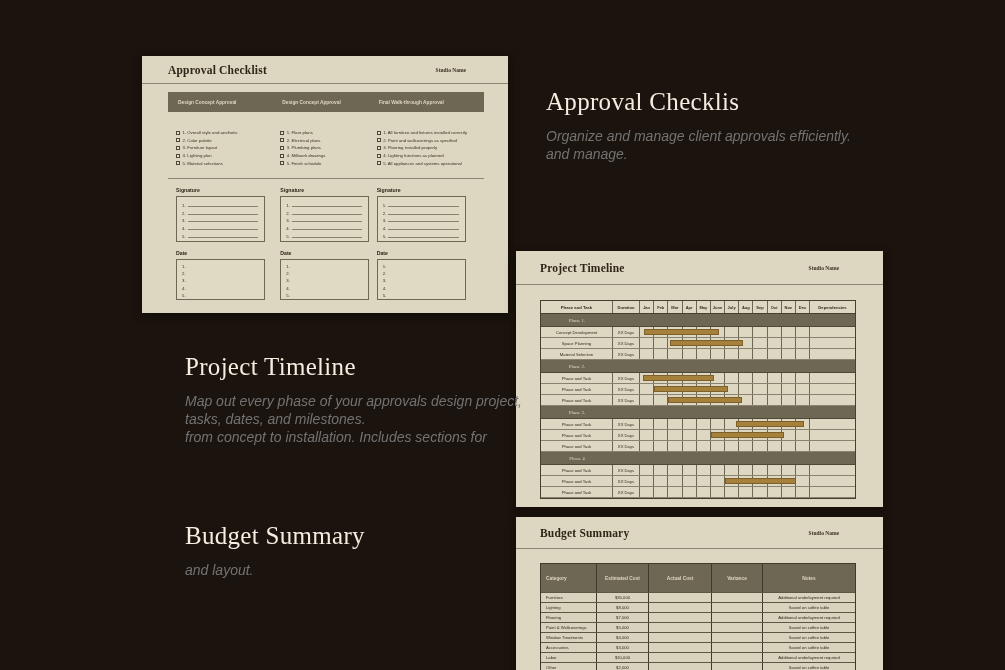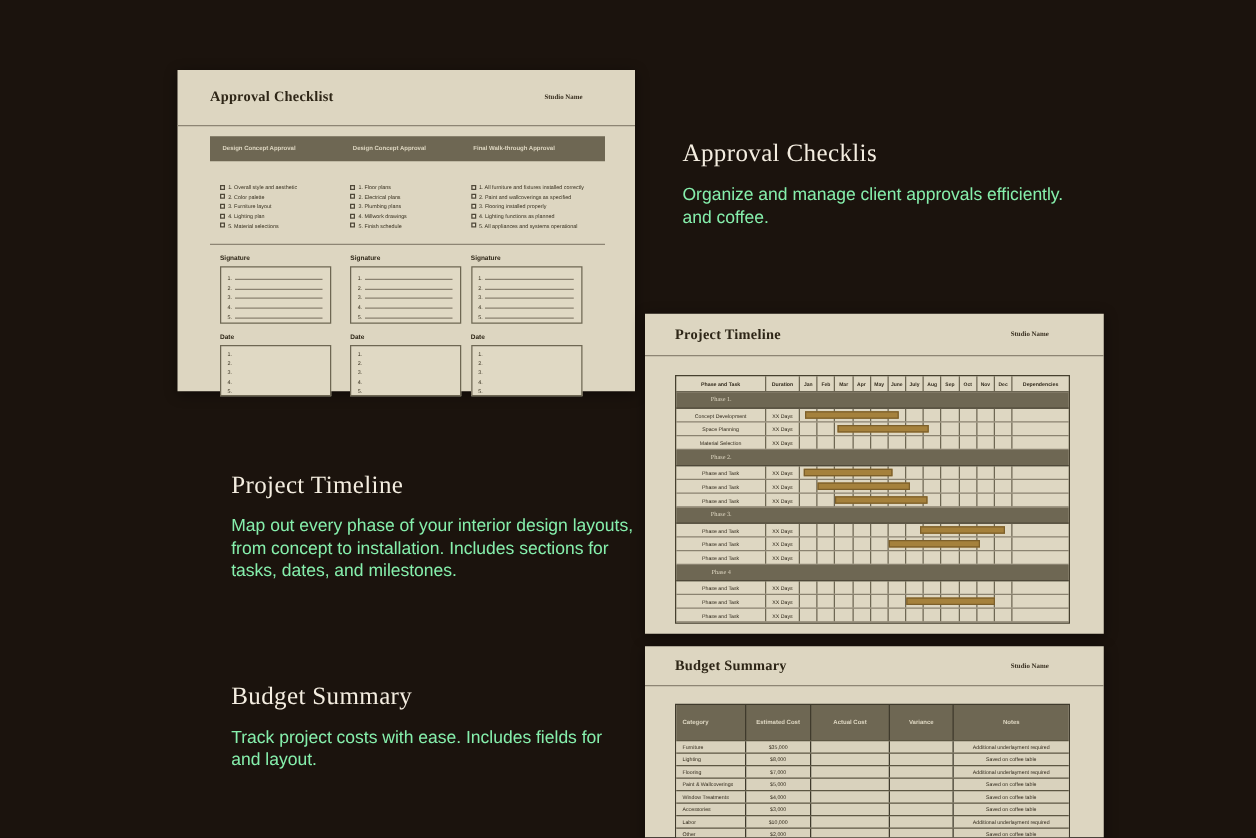"Approval Checklist" #doc1 .doc-head { height: 45px -> 28px }
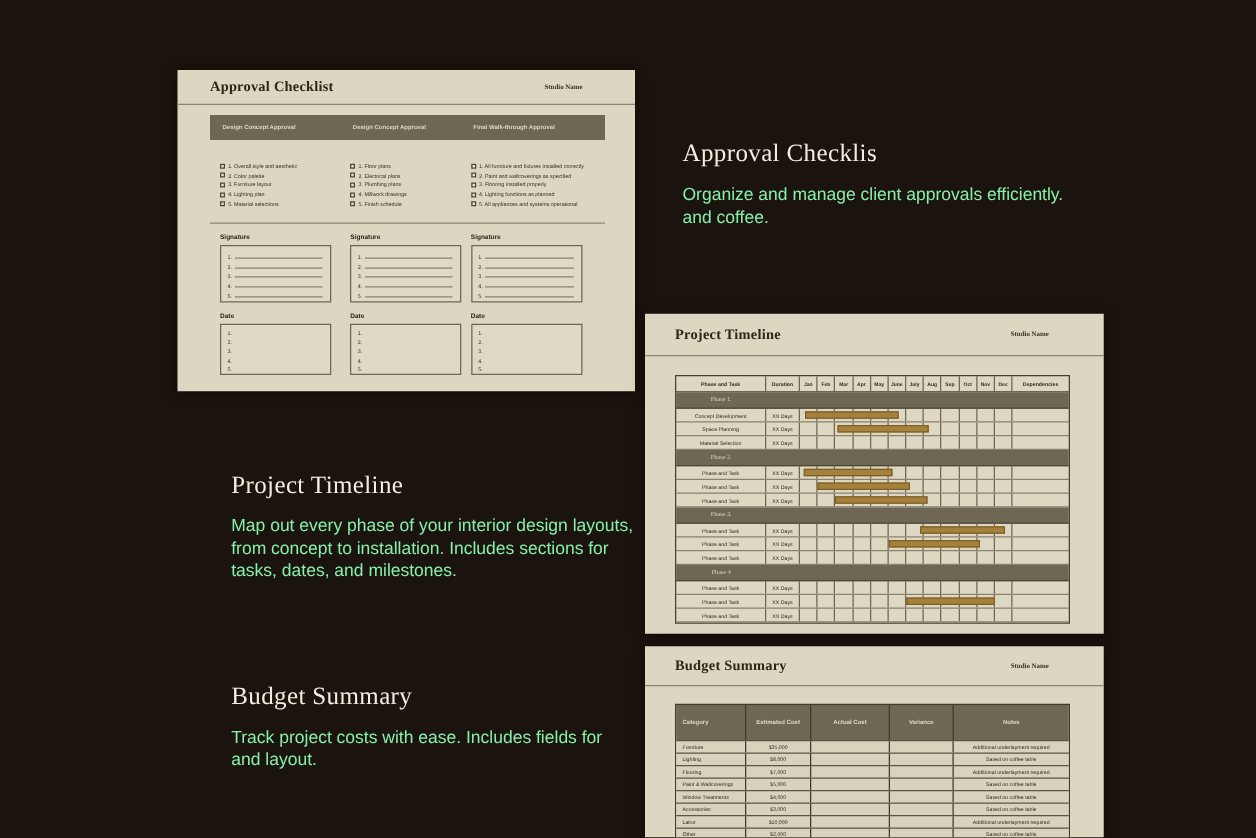"Approval Checklis" .txt-block h1 { font-size: 20px -> 25px; margin-top: 24px -> none }
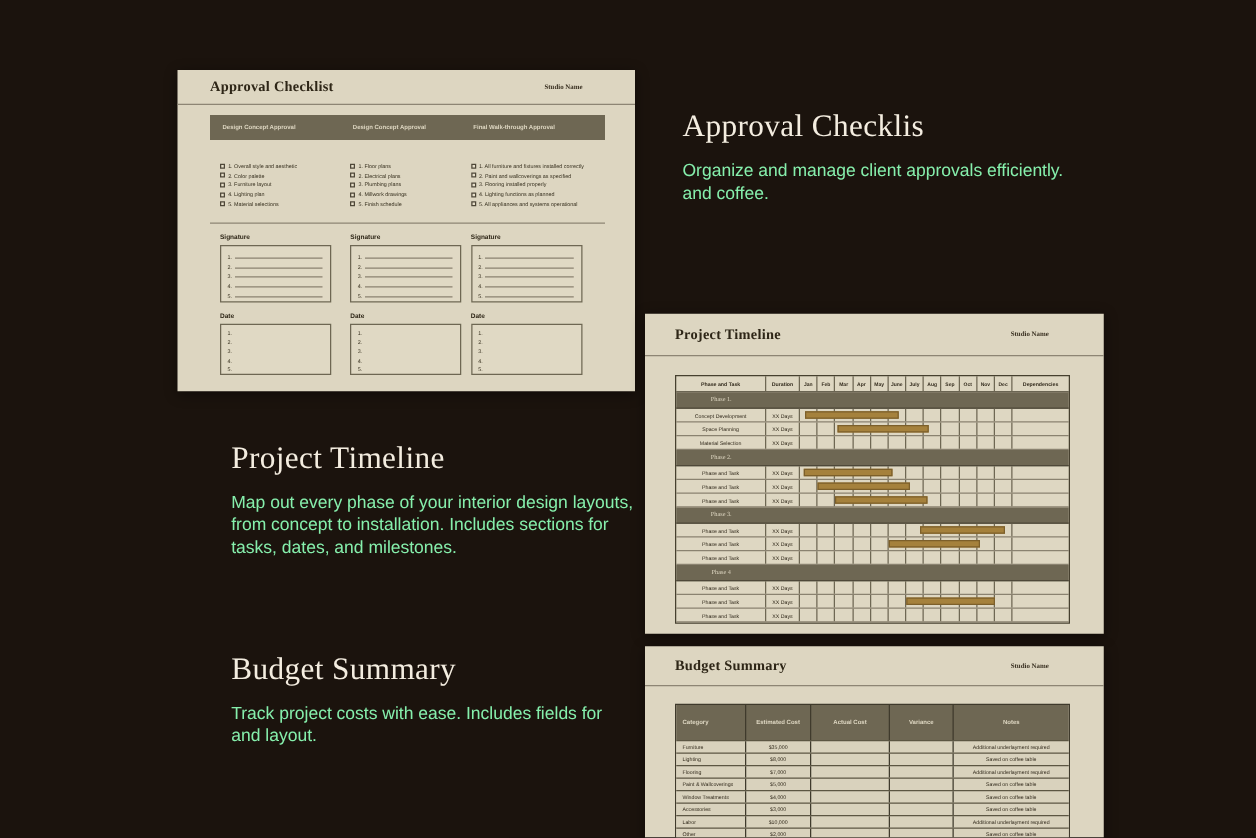"Organize and manage client approvals" .txt-block .body-lines { color: #86efac -> #737373; font-style: none -> italic }
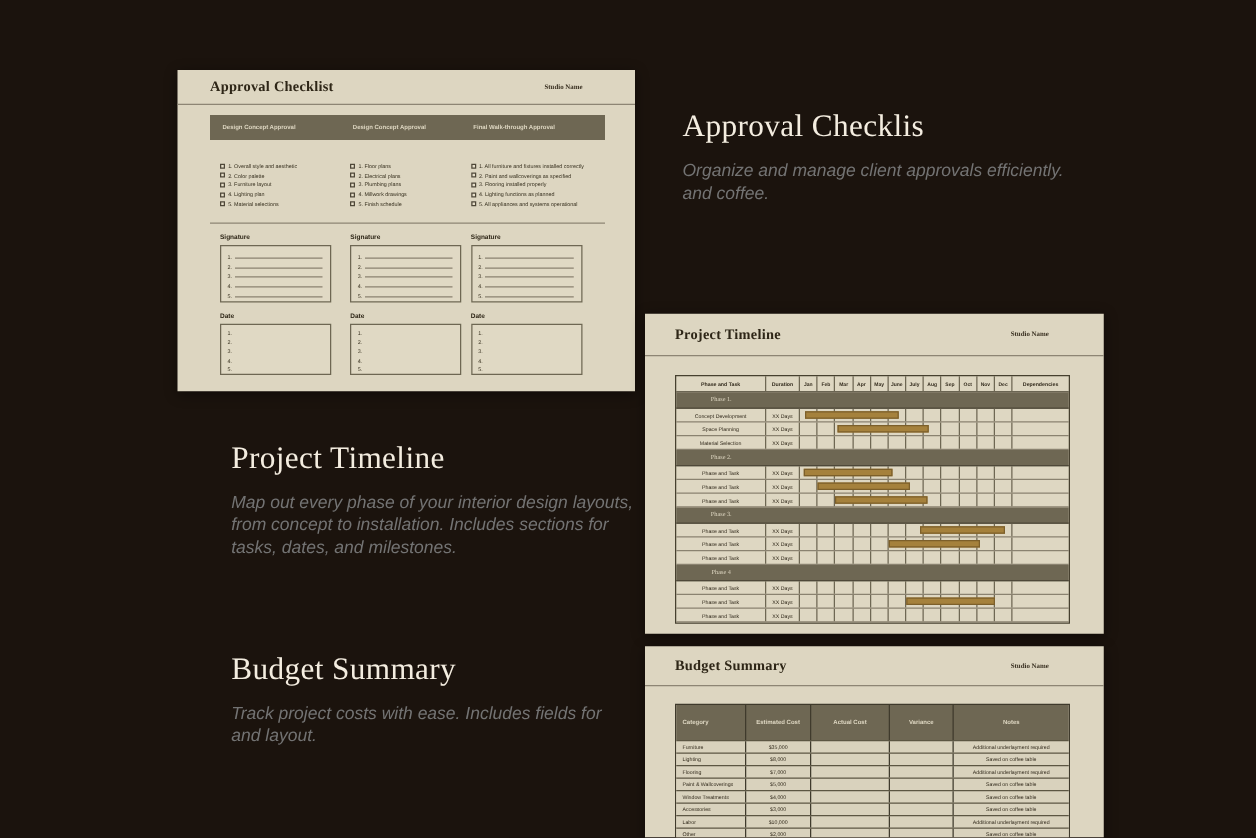"and coffee." div.line { text: coffee -> manage }
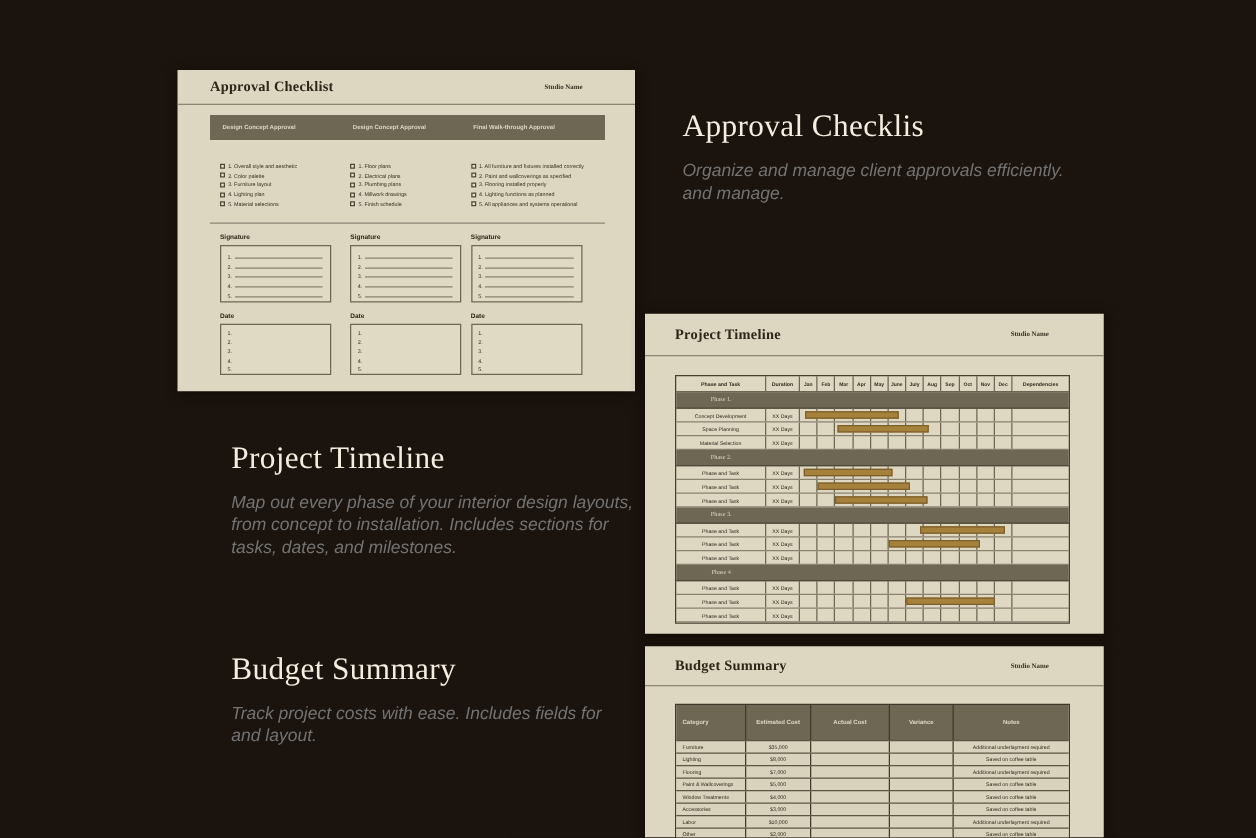"Map out every phase of" div.line { text: interior design layouts -> approvals design project }
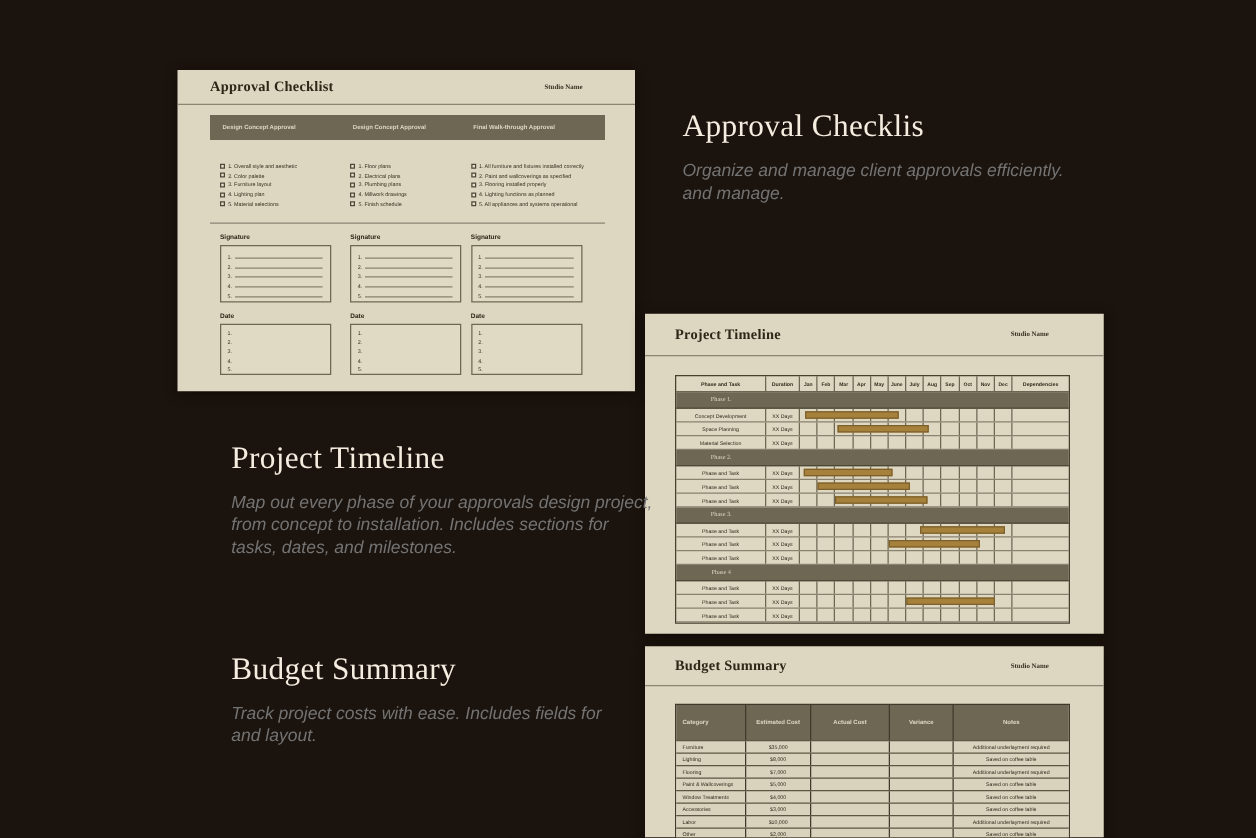"from concept to installation. Includes" div.line { order: before "tasks, dates, and milestones." -> after "tasks, dates, and milestones." }
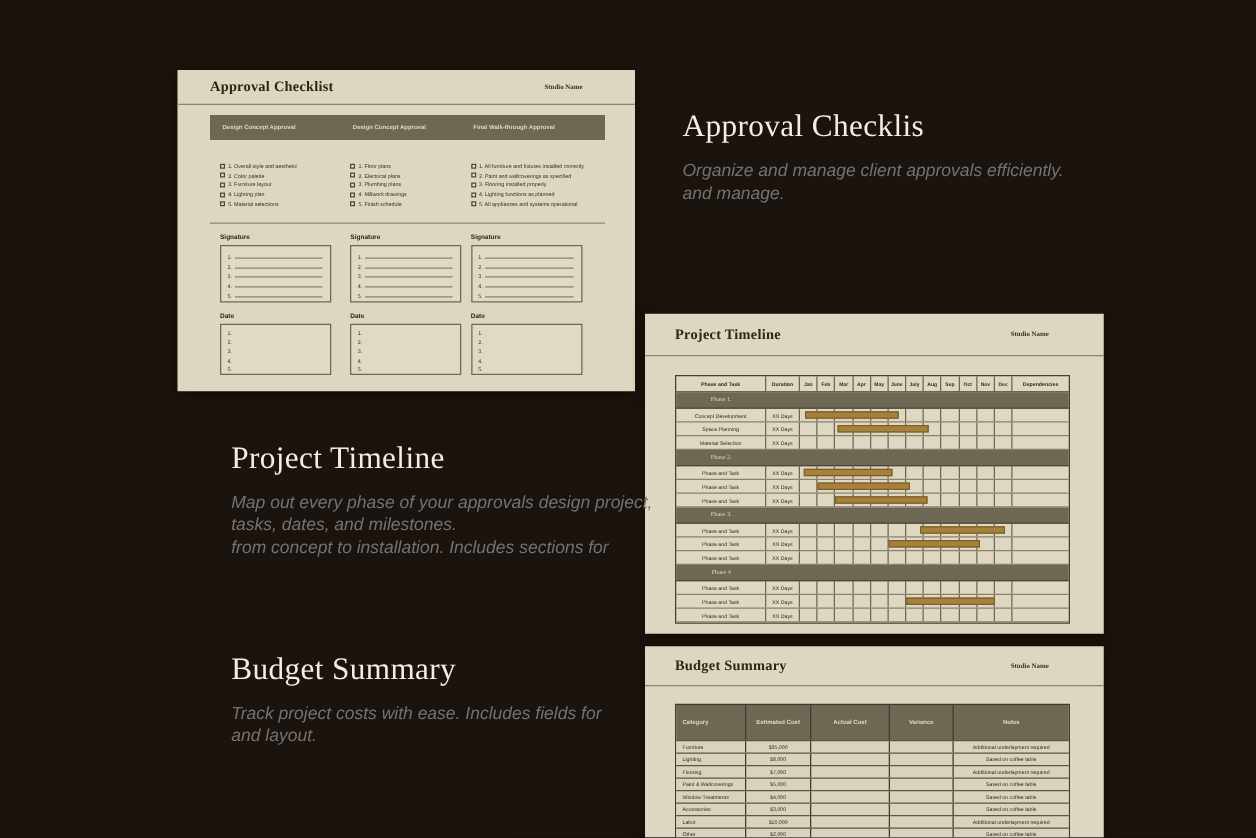"Track project costs with ease." div.line { html: <div>Track project costs with ease. Includes fields for</div> -> none }
